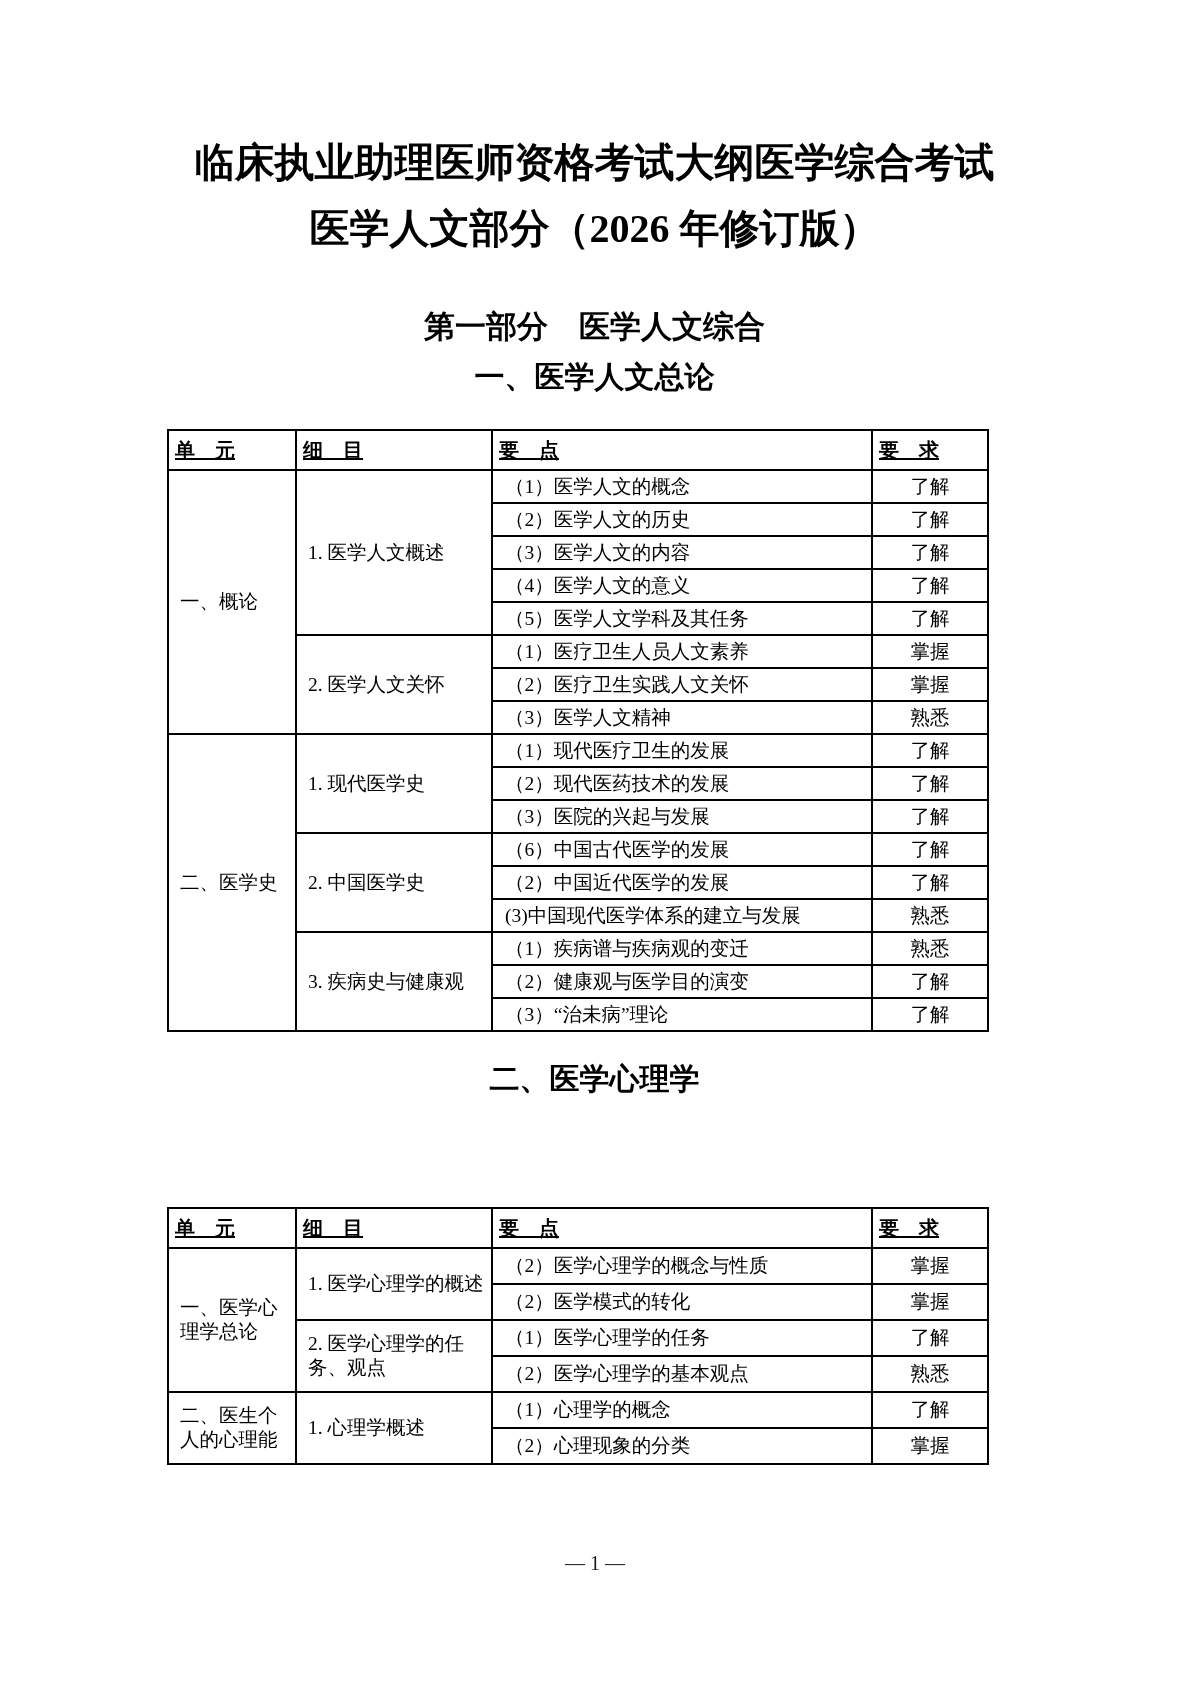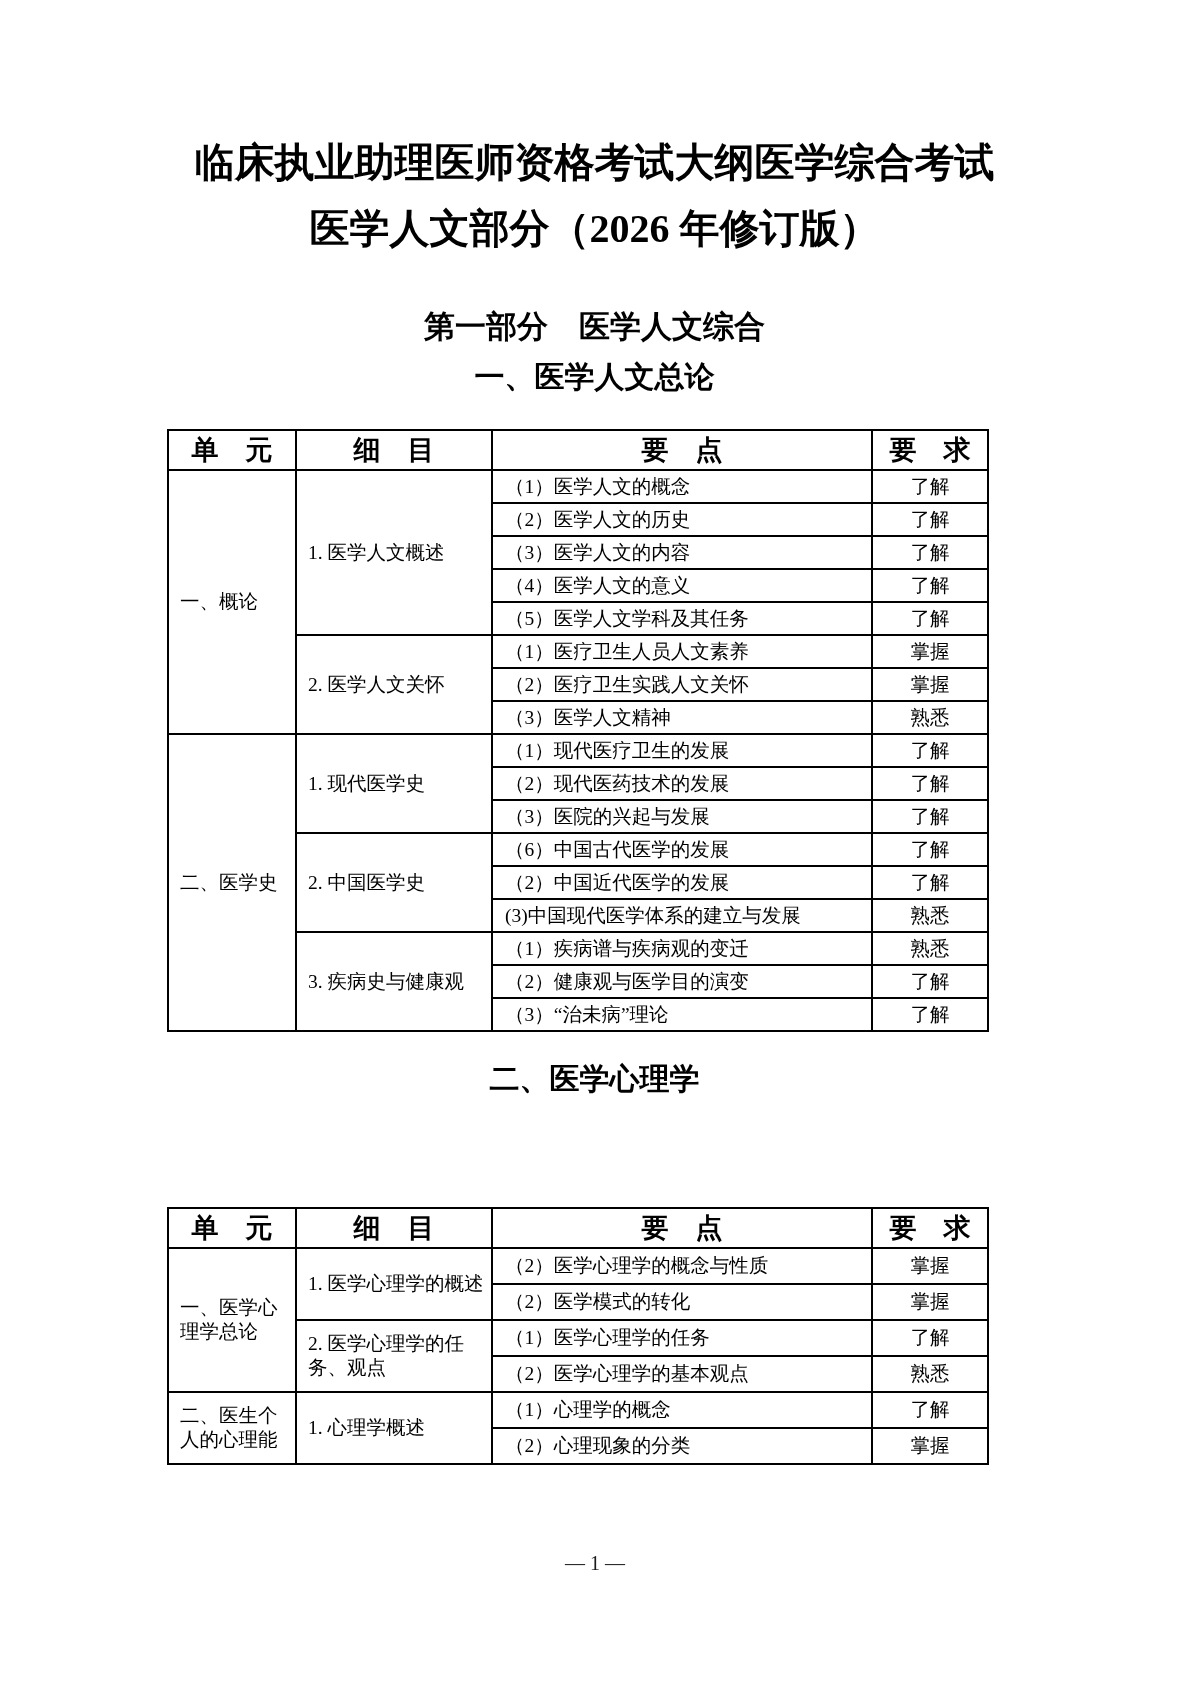"单 元" .data-table th { font-size: 27px -> 20px; text-align: center -> left; text-decoration: none -> underline }
